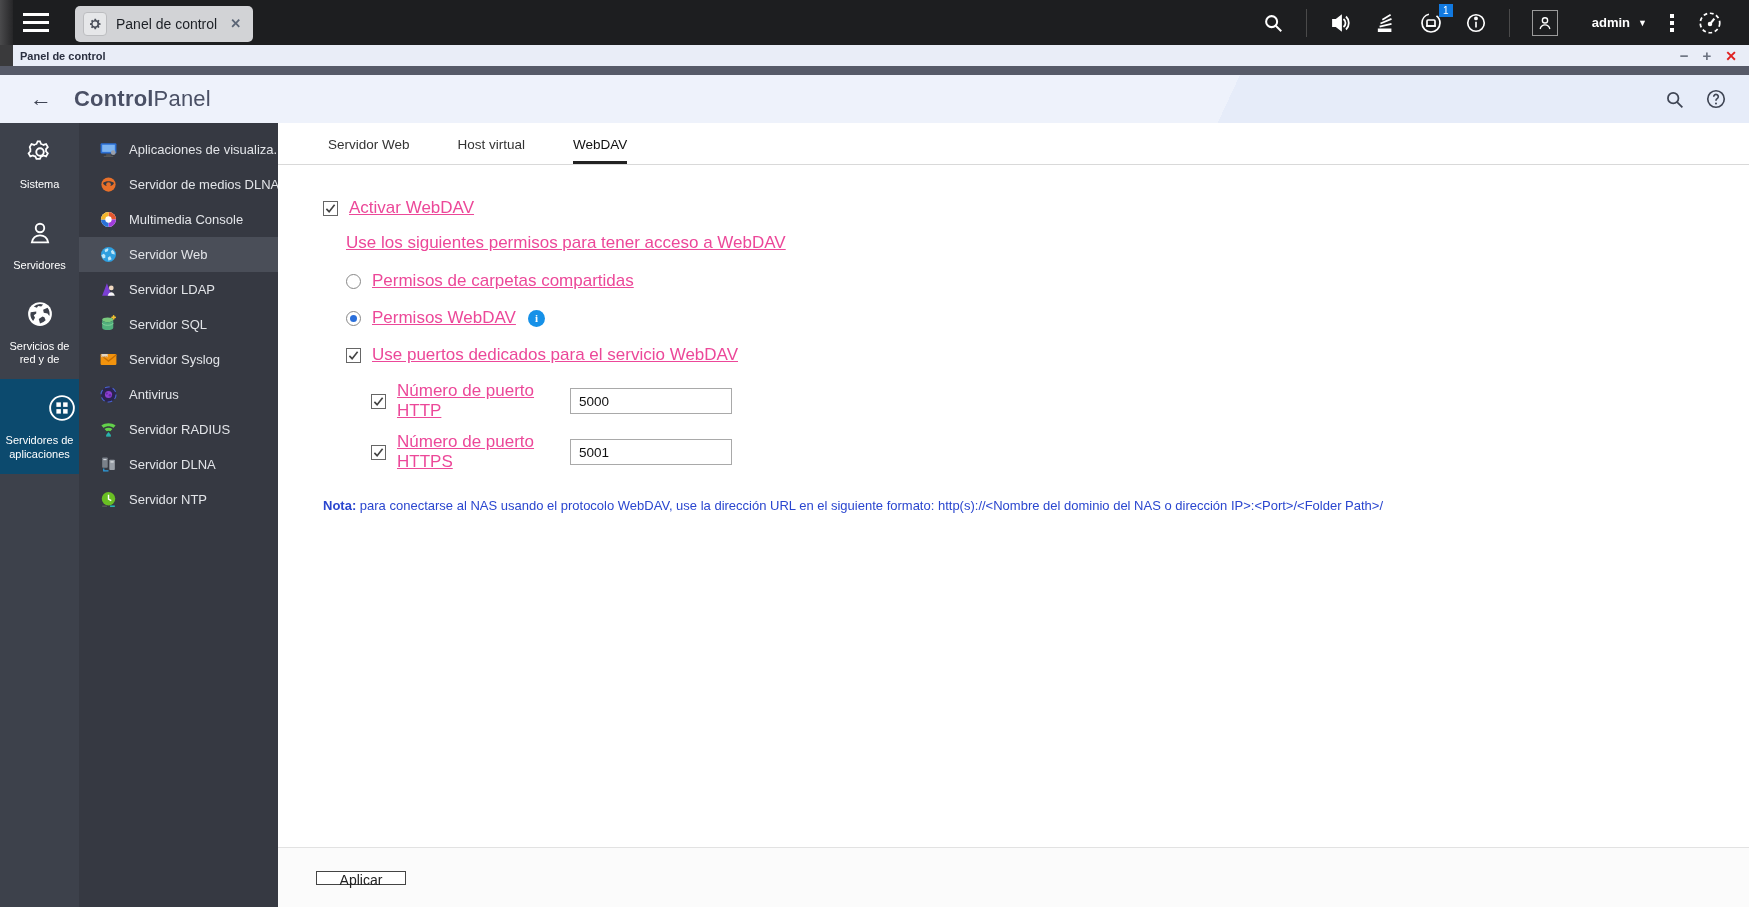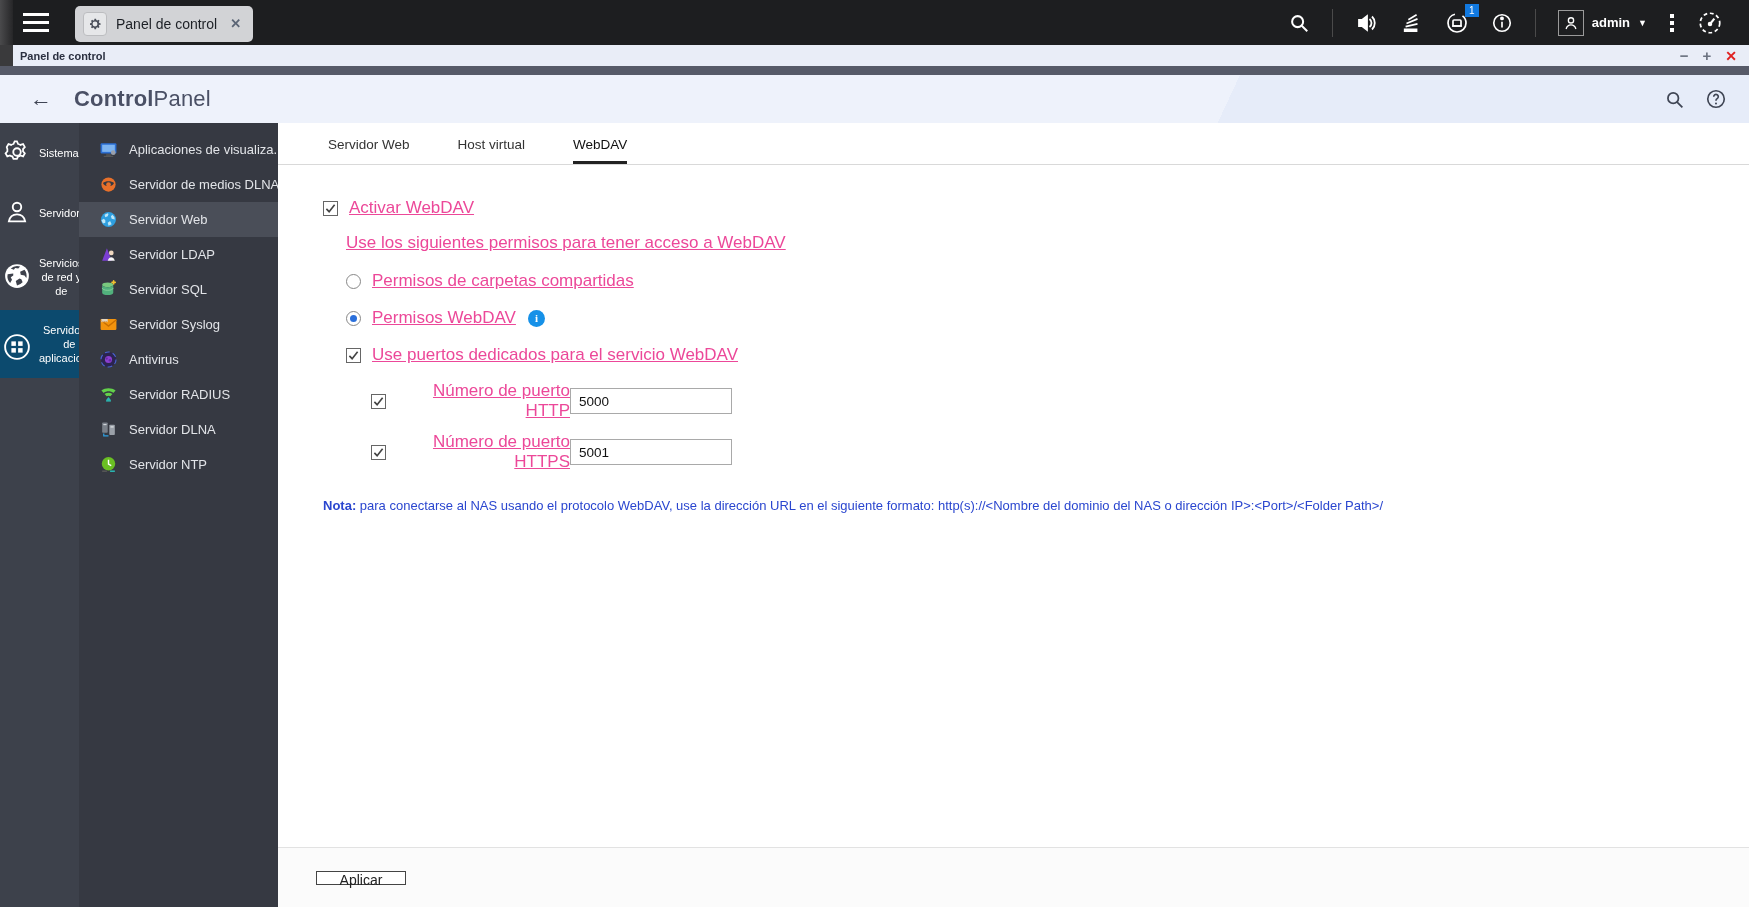"admin" .admin-name { margin-left: none -> 26px }
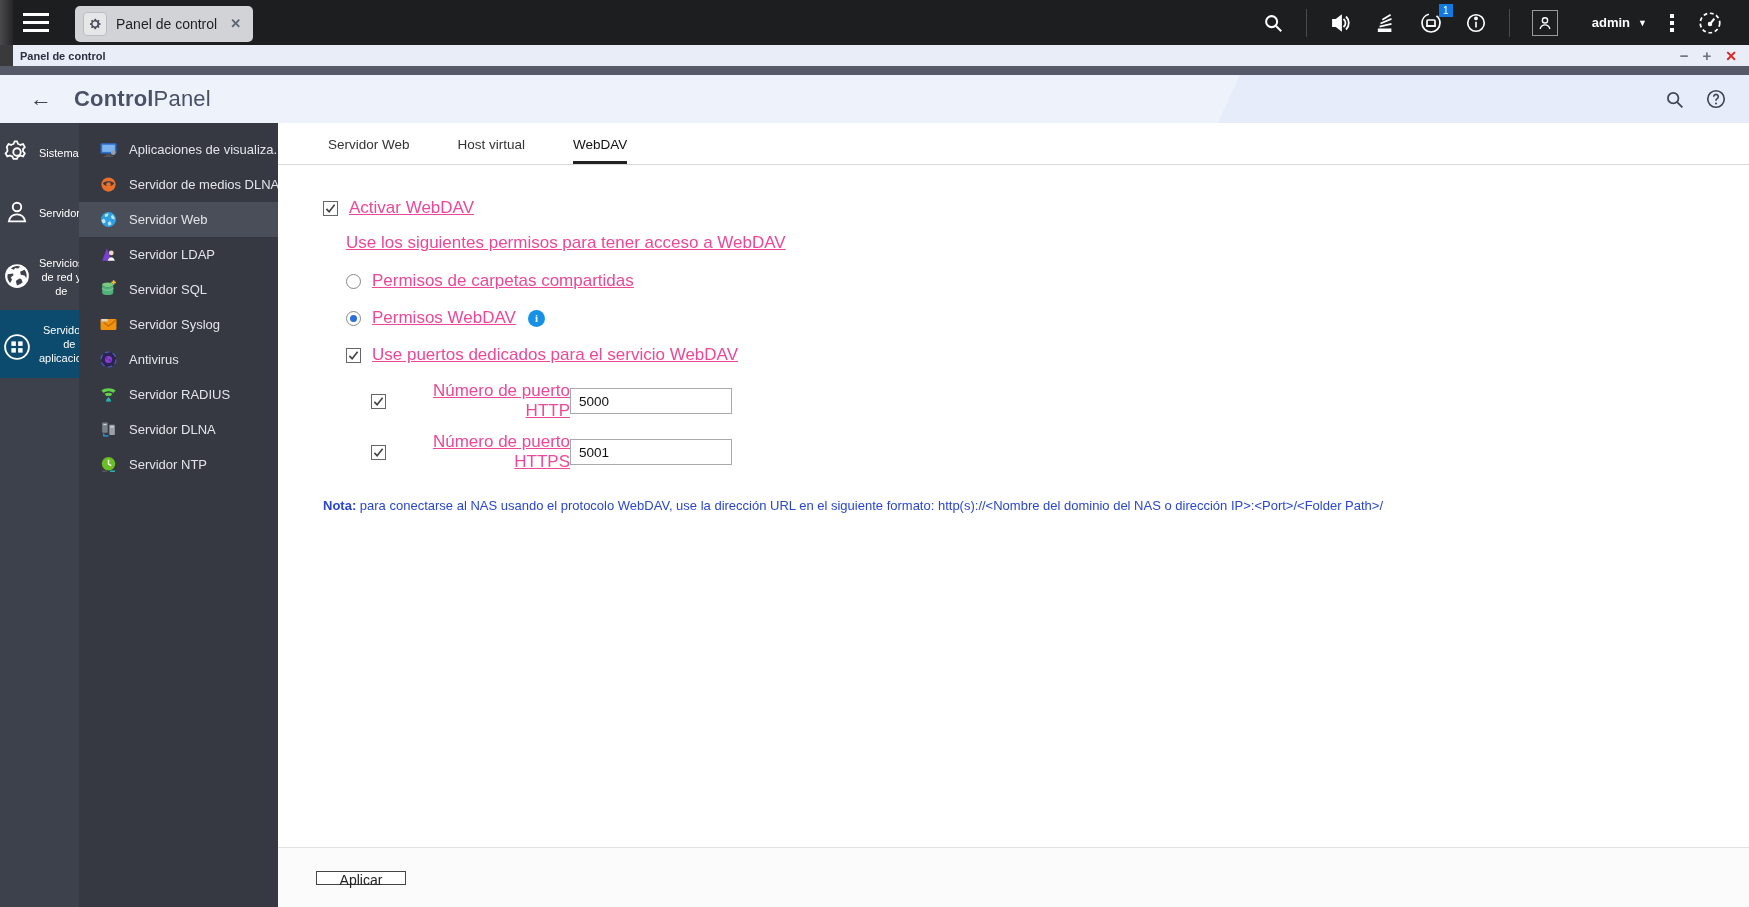"Sistema" .rail-item { flex-direction: row -> column }
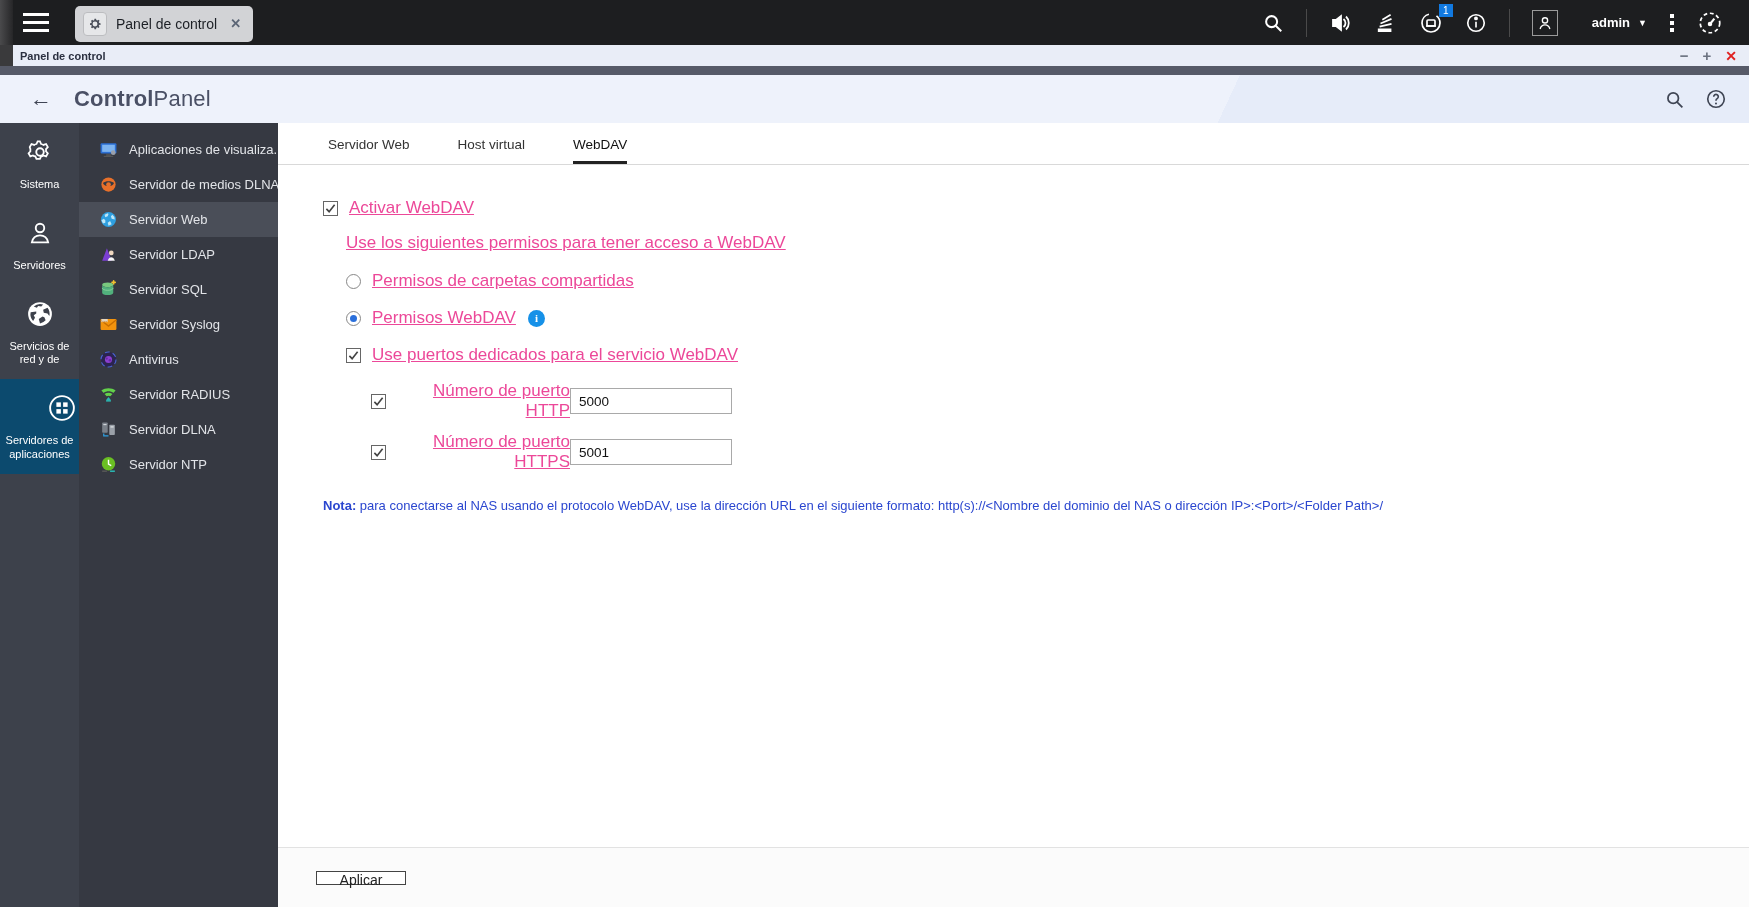"Multimedia Console" div.app-item { html: none -> <div> <span> <svg> <circle></circle> <path></path> <path></path> <path></path> <path></path> <circle></circle> </svg> </span> <span>Multimedia Console</span> </div> }
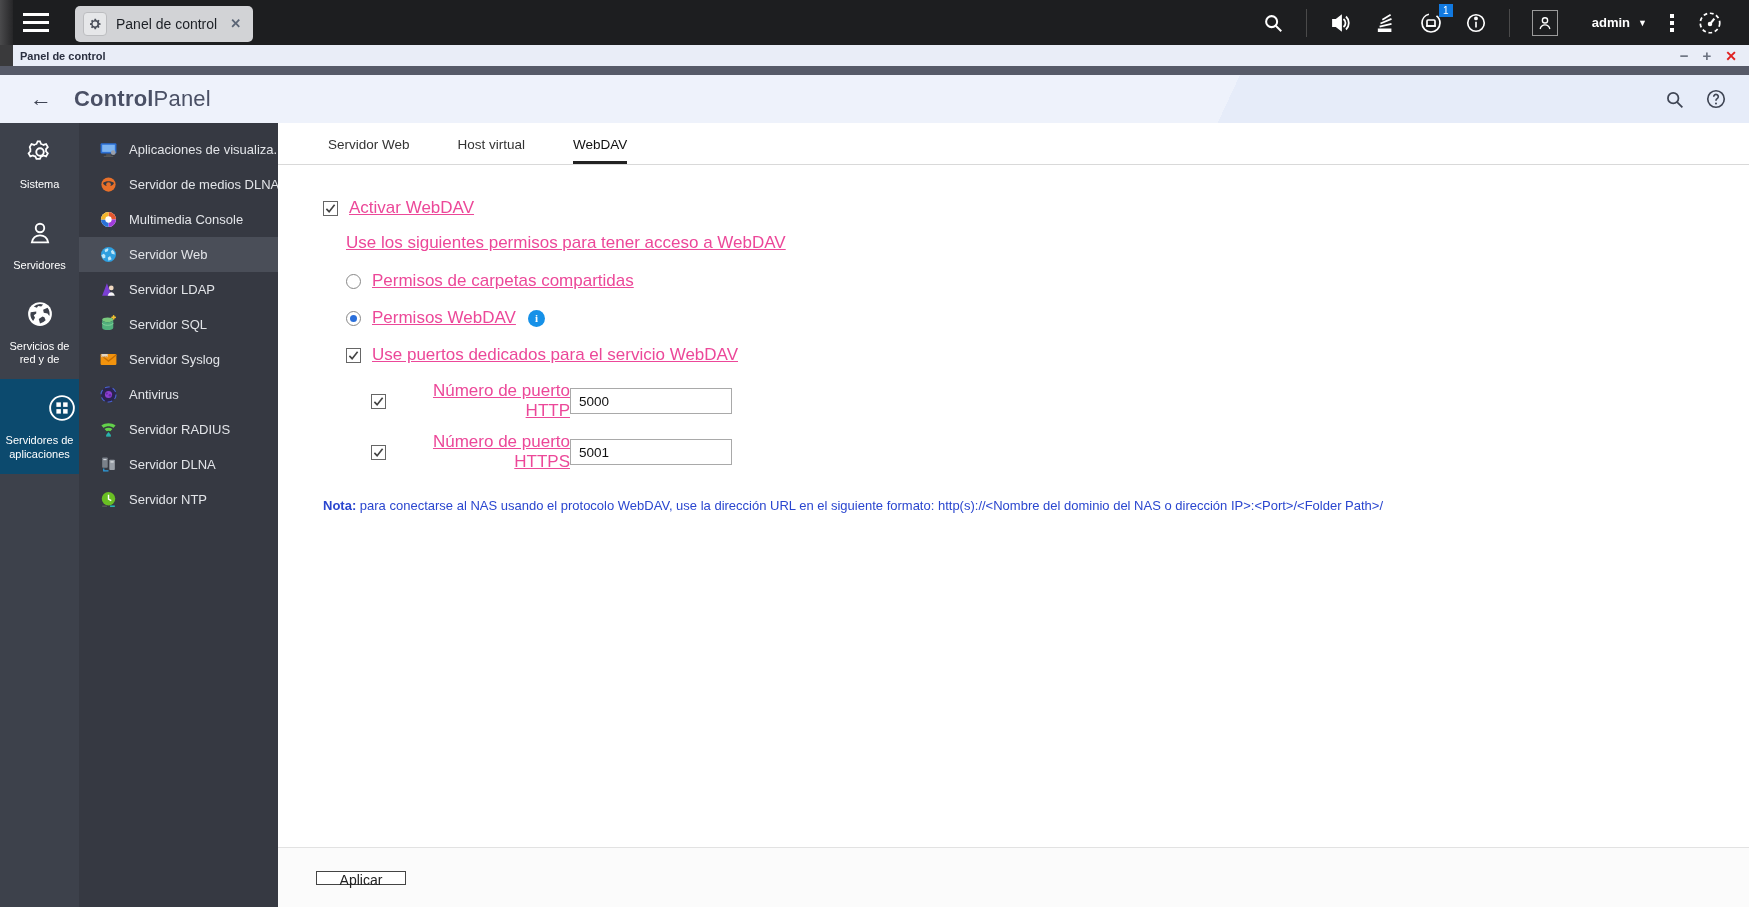"Número de puerto HTTP" .portrow .plabel { text-align: right -> none }
